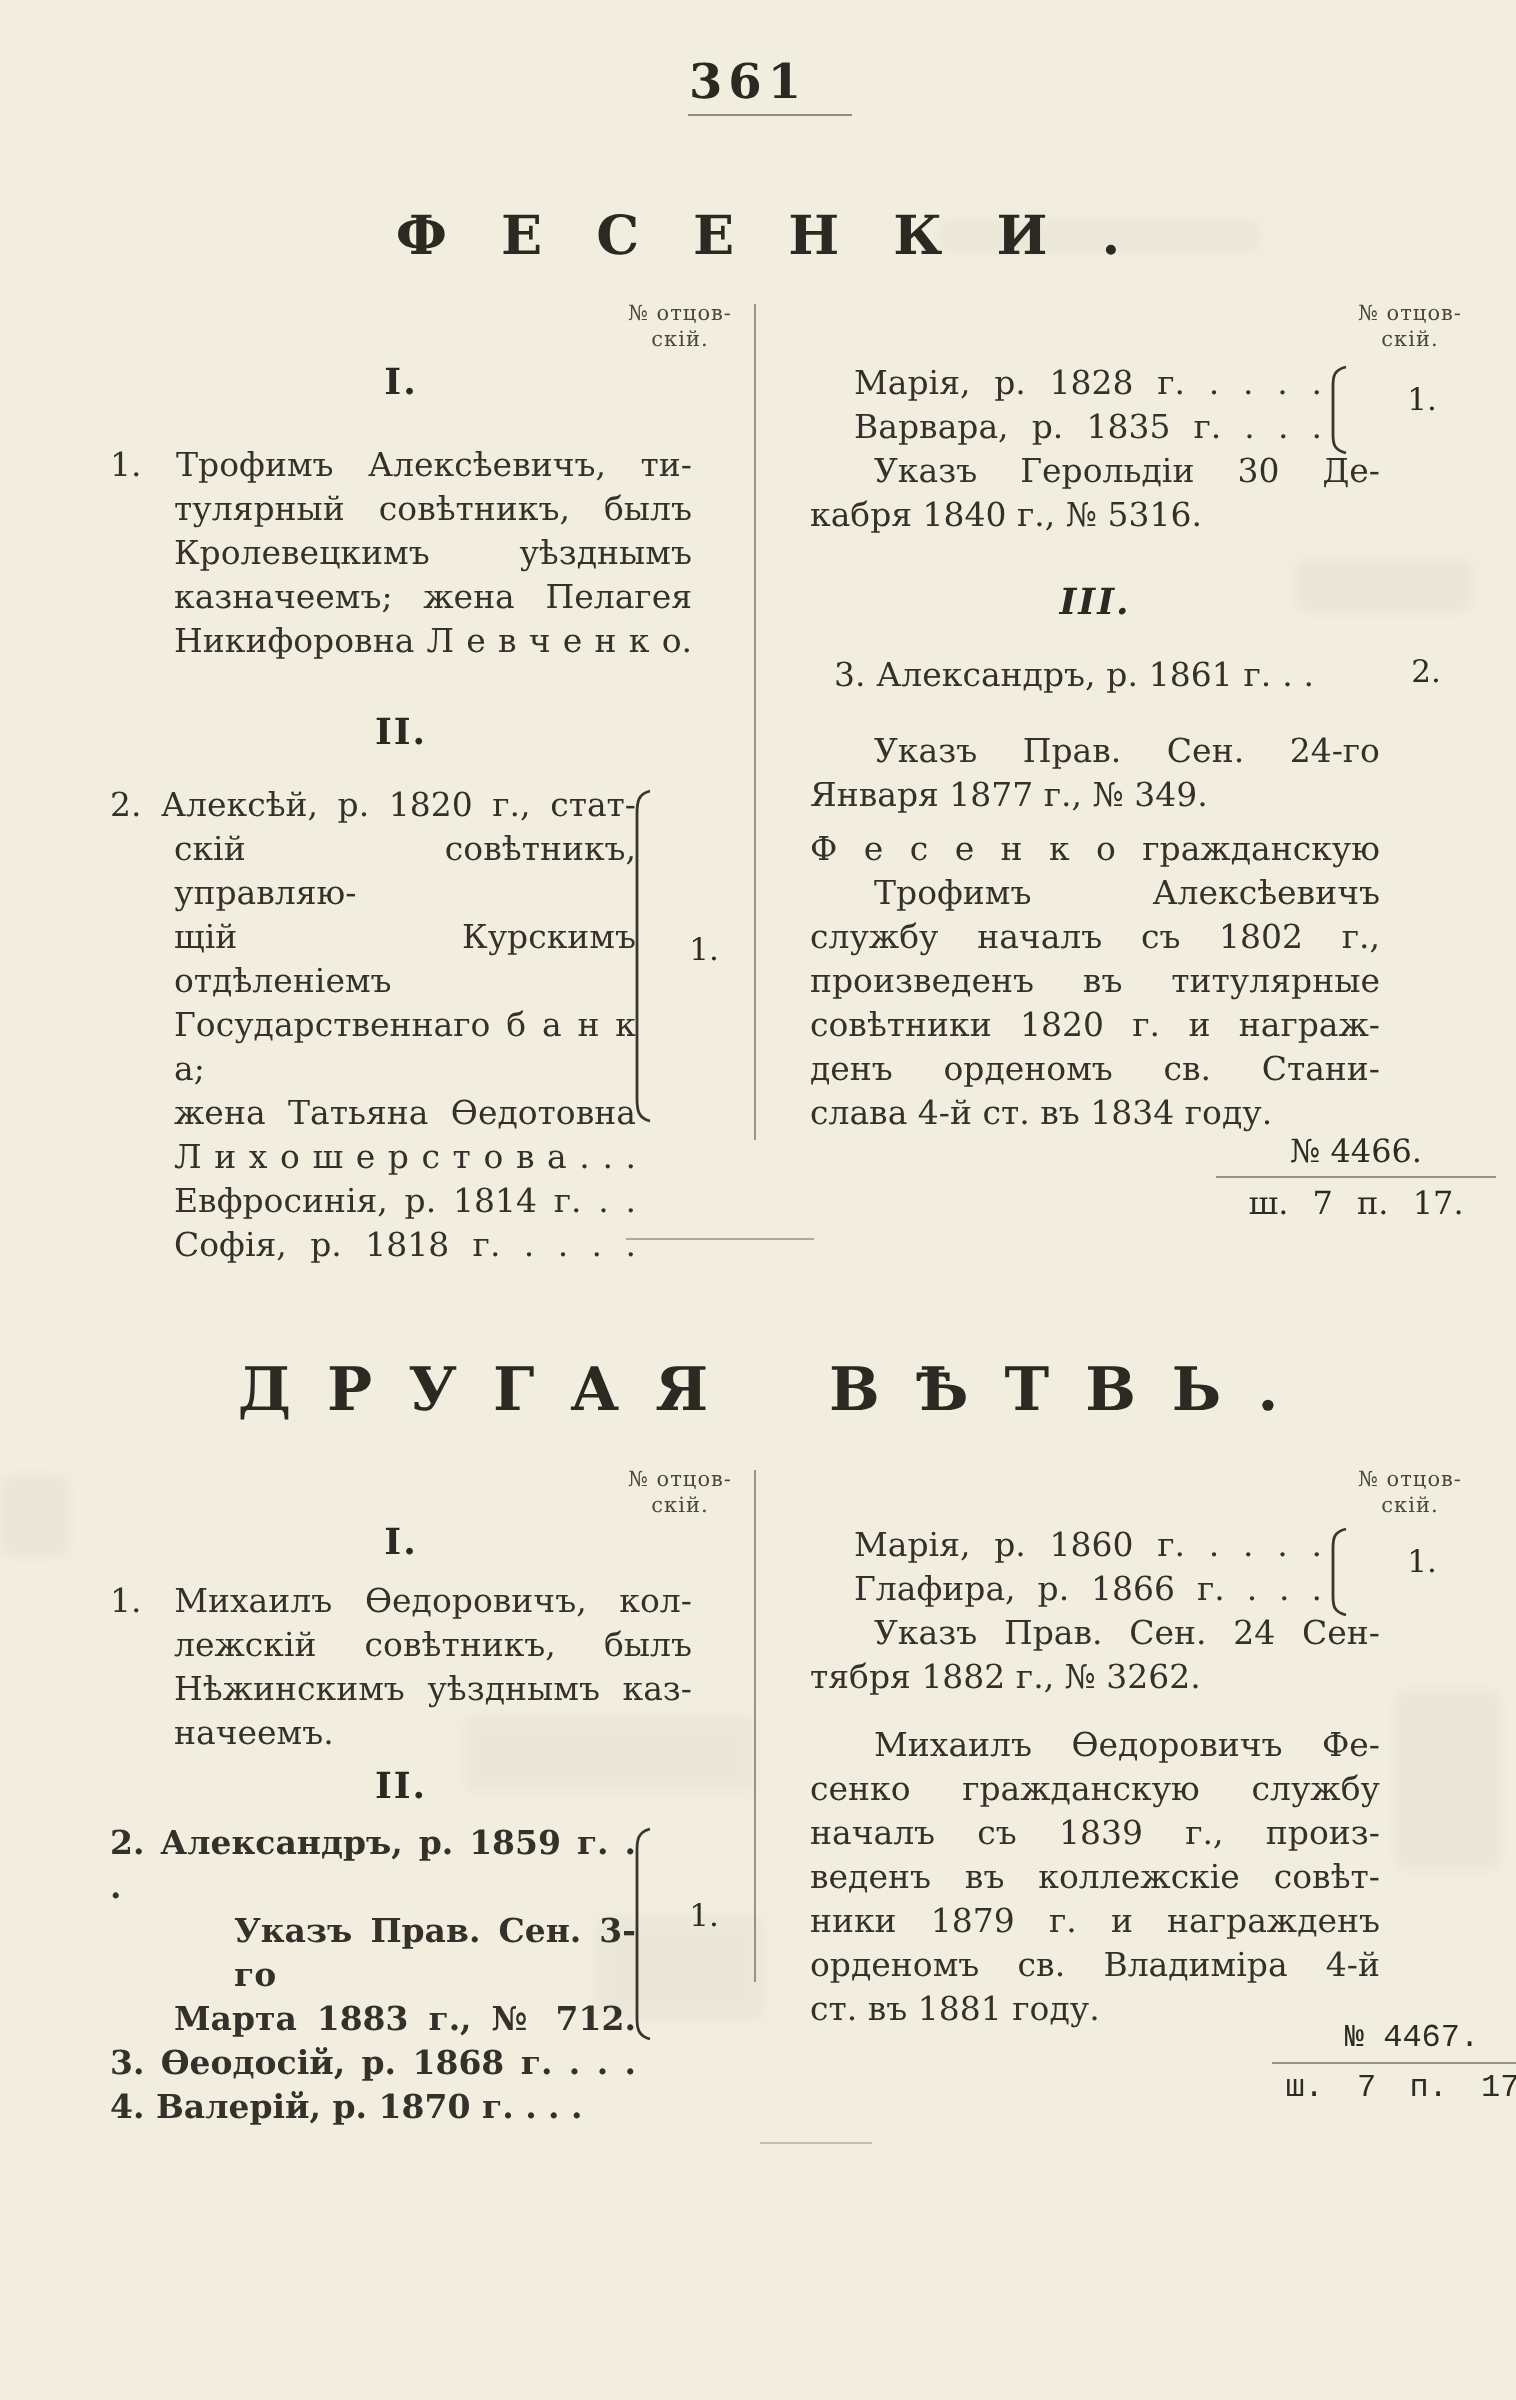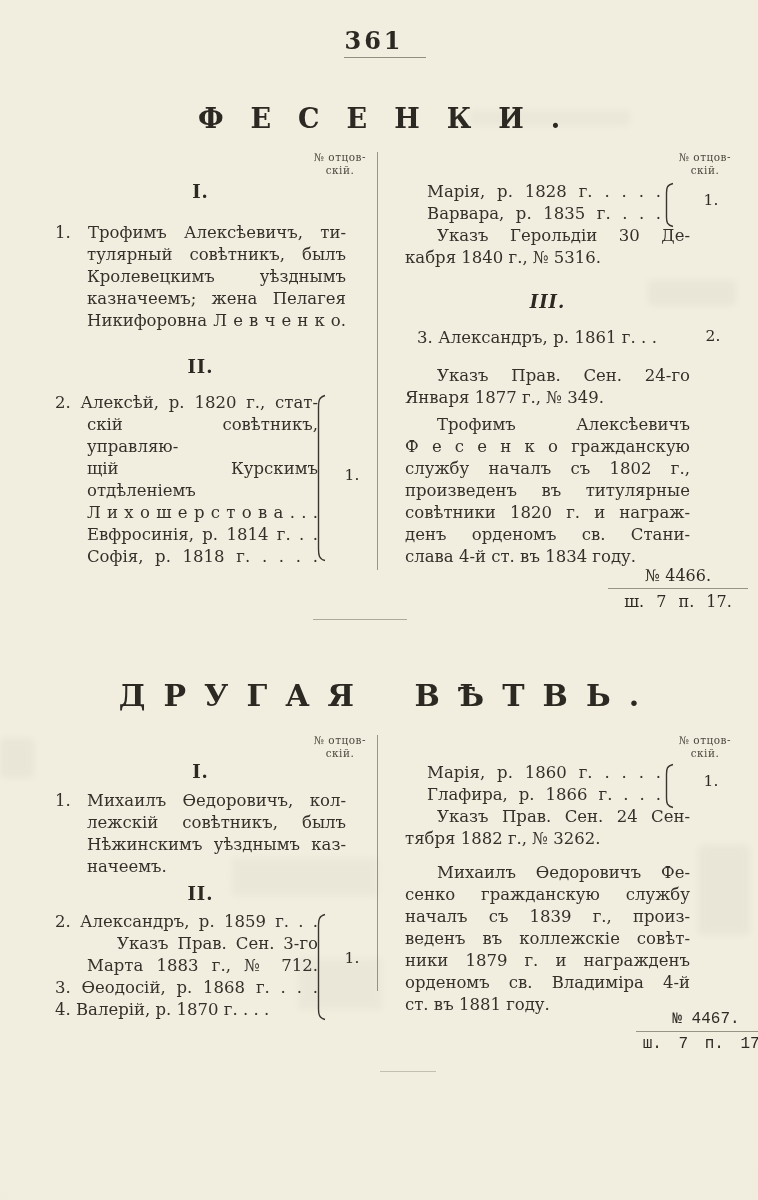"Трофимъ Алексѣевичъ" div.ln { order: before "Ф е с е н" -> after "Ф е с е н" }
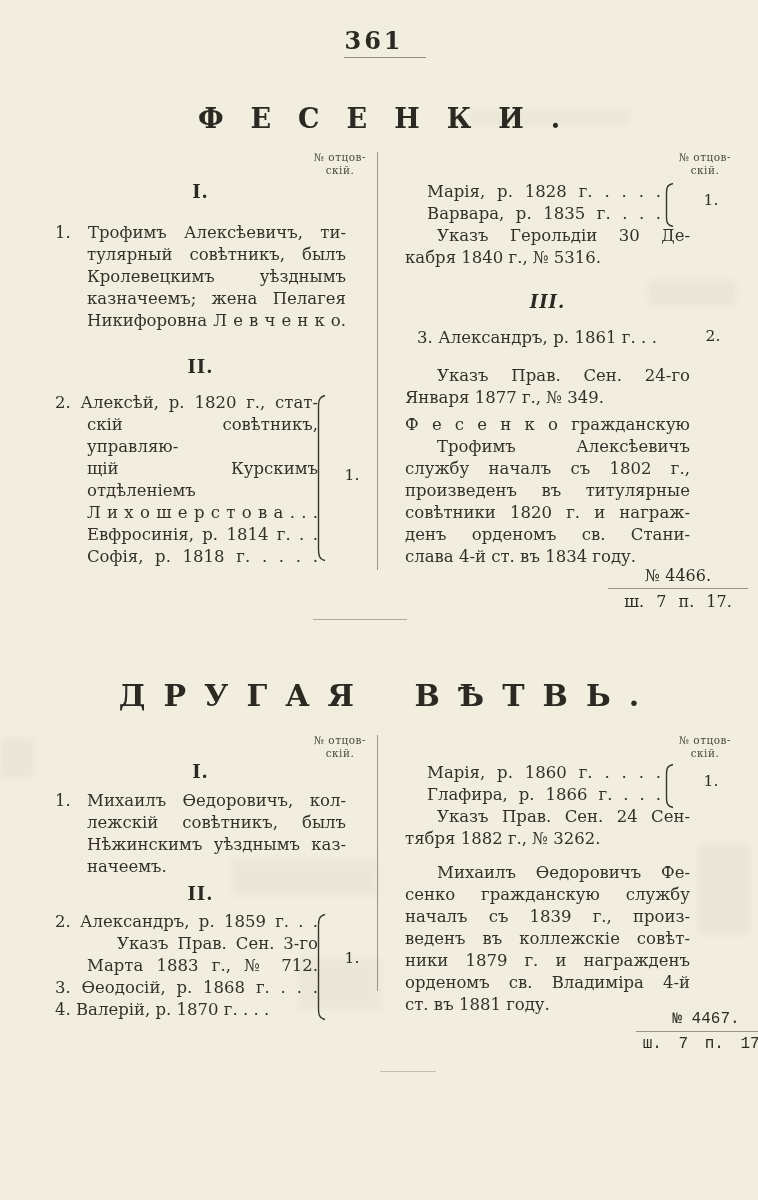"Государственнаго б а н к" div.ln { html: none -> <div>Государственнаго б а н к а;</div> }
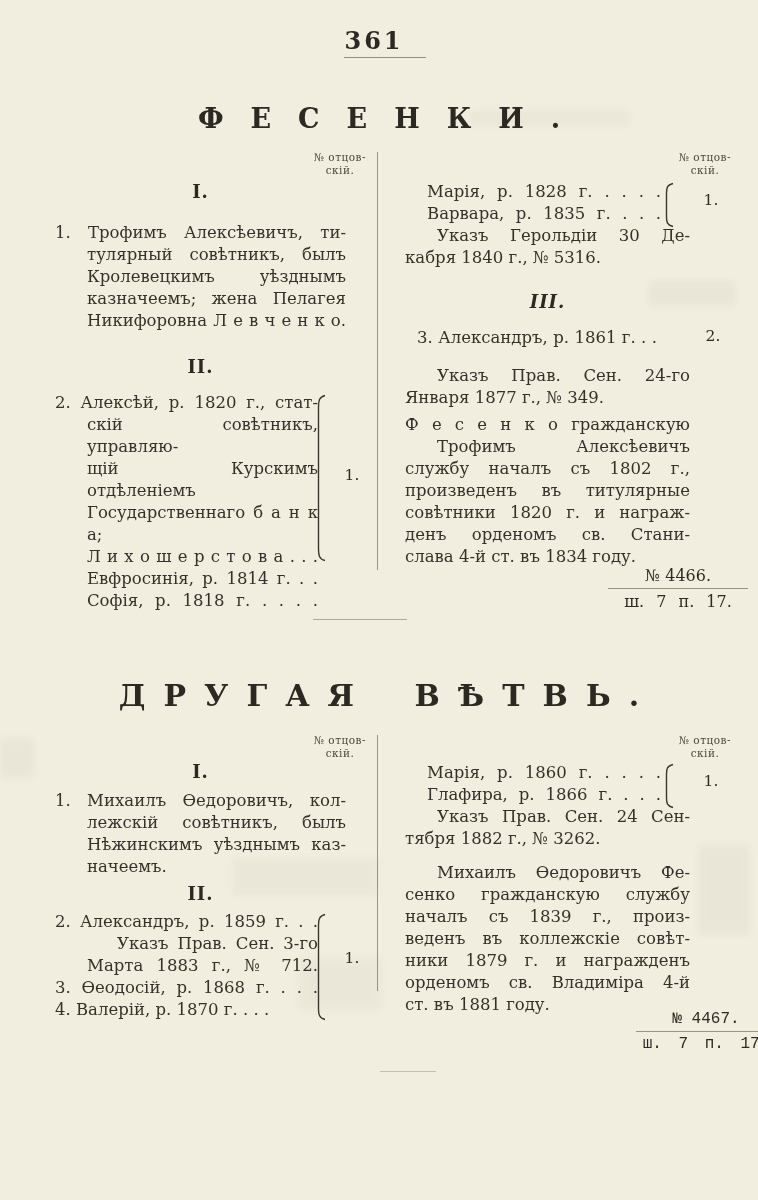"жена Татьяна Ѳедотовна" div.ln { html: none -> <div>жена Татьяна Ѳедотовна</div> }
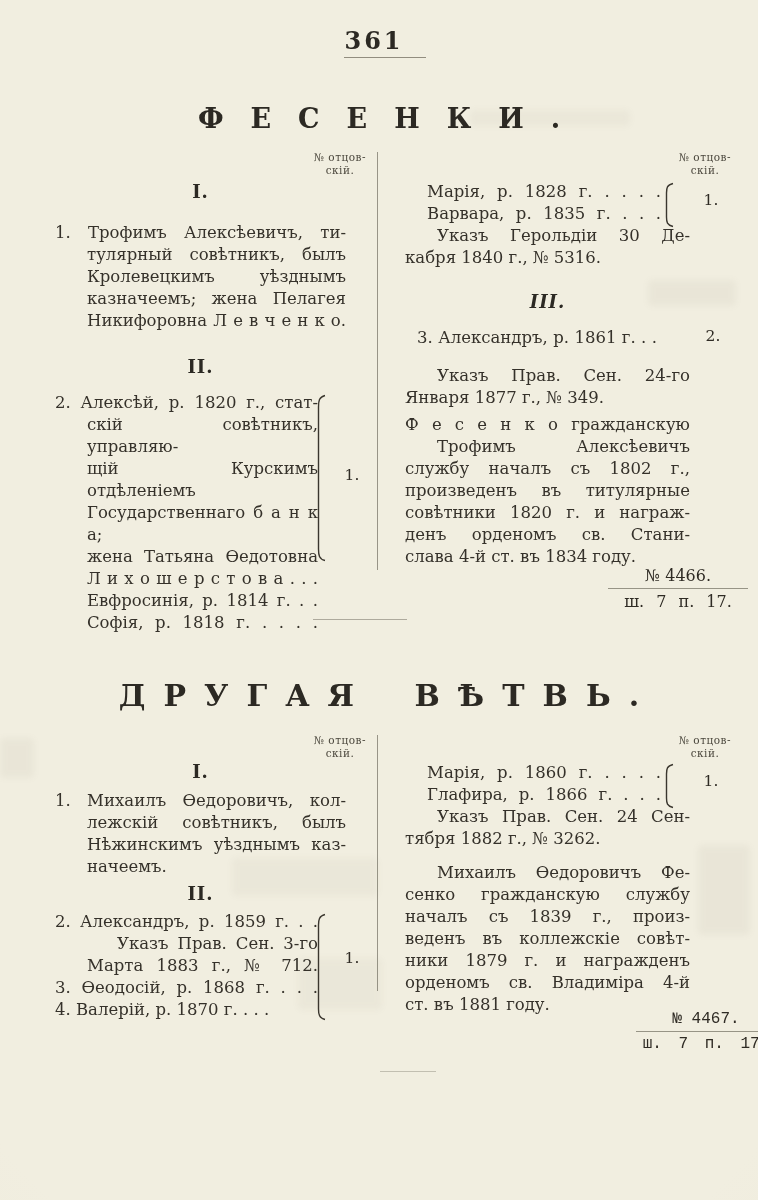"2. Александръ, р. 1859 г." div.abs { font-weight: none -> bold }
